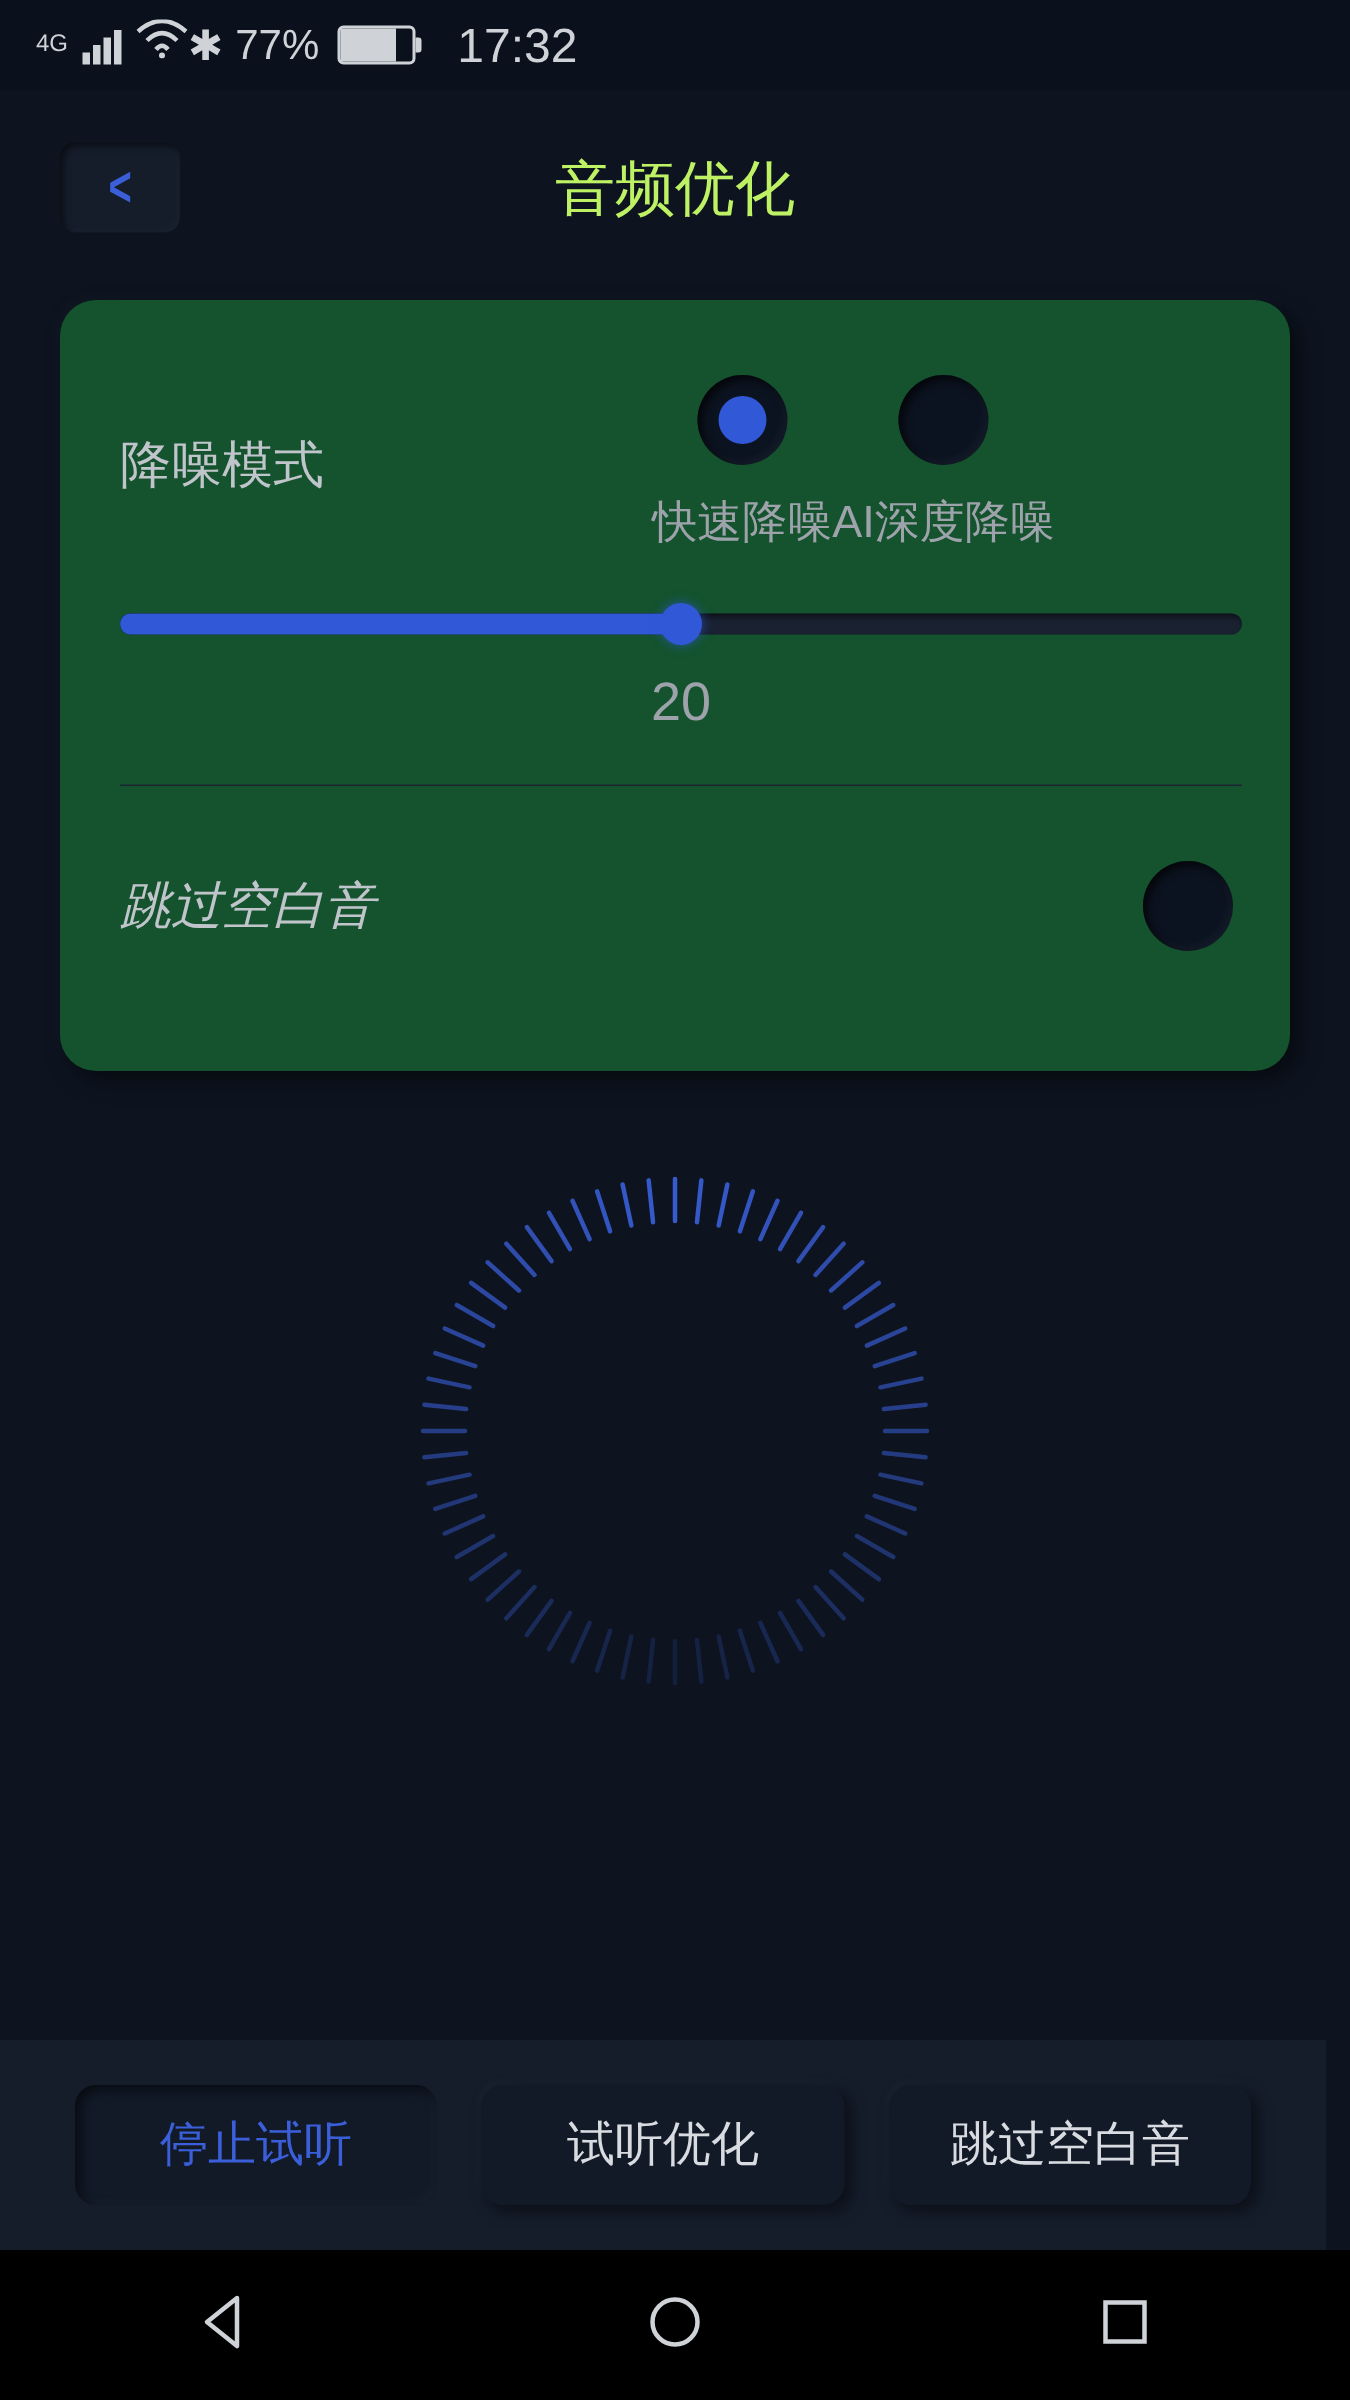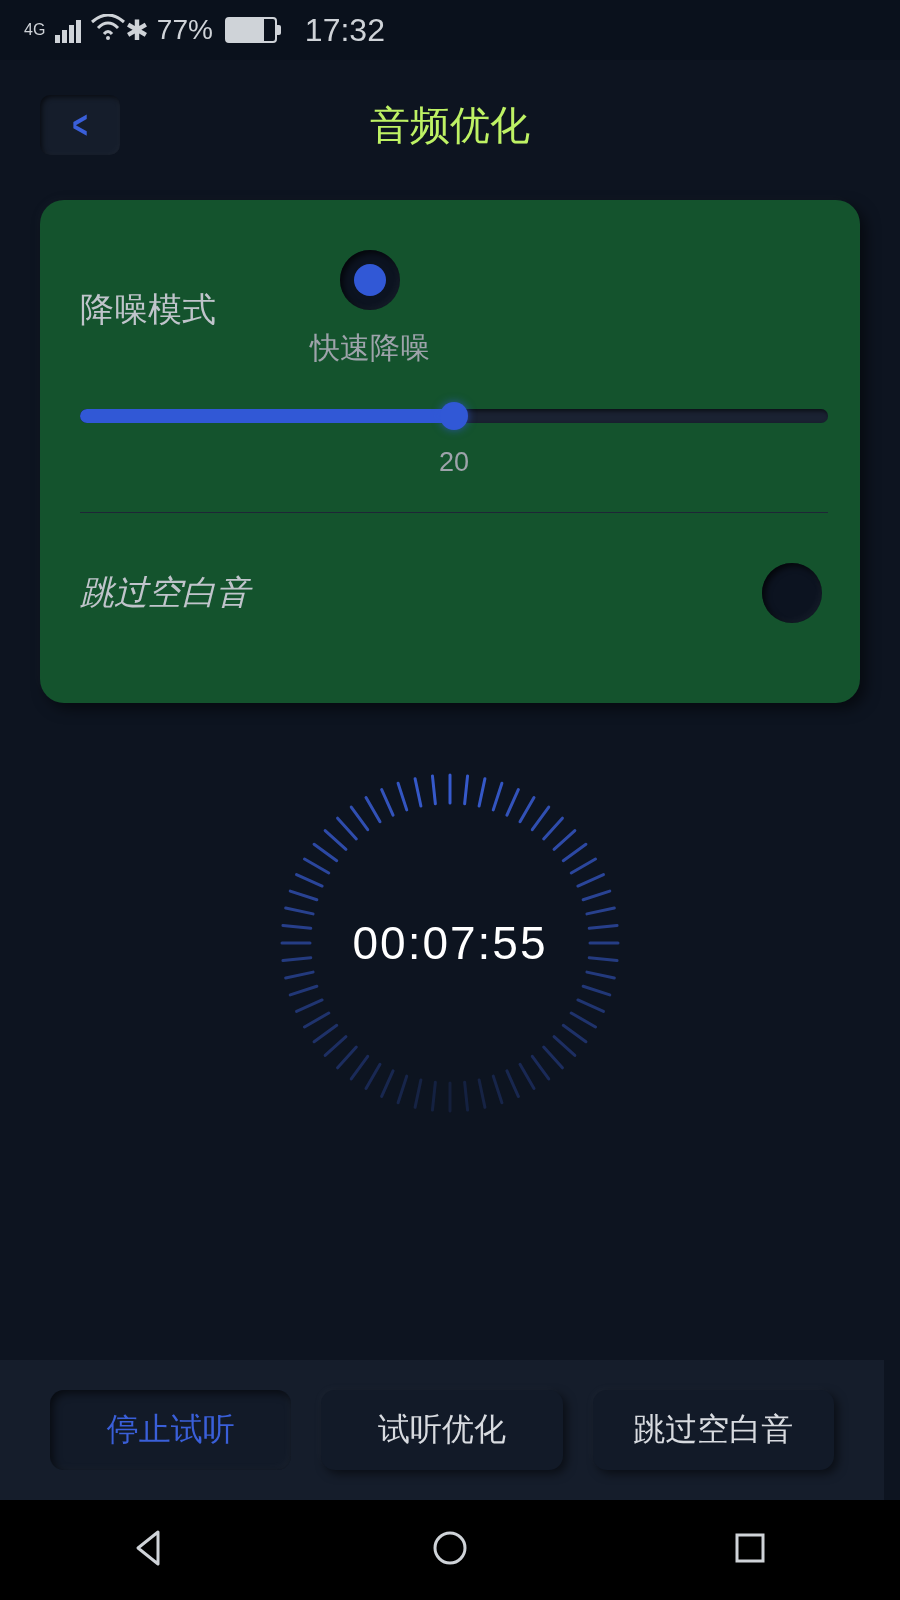"快速降噪" .radio-options { justify-content: space-between -> center }
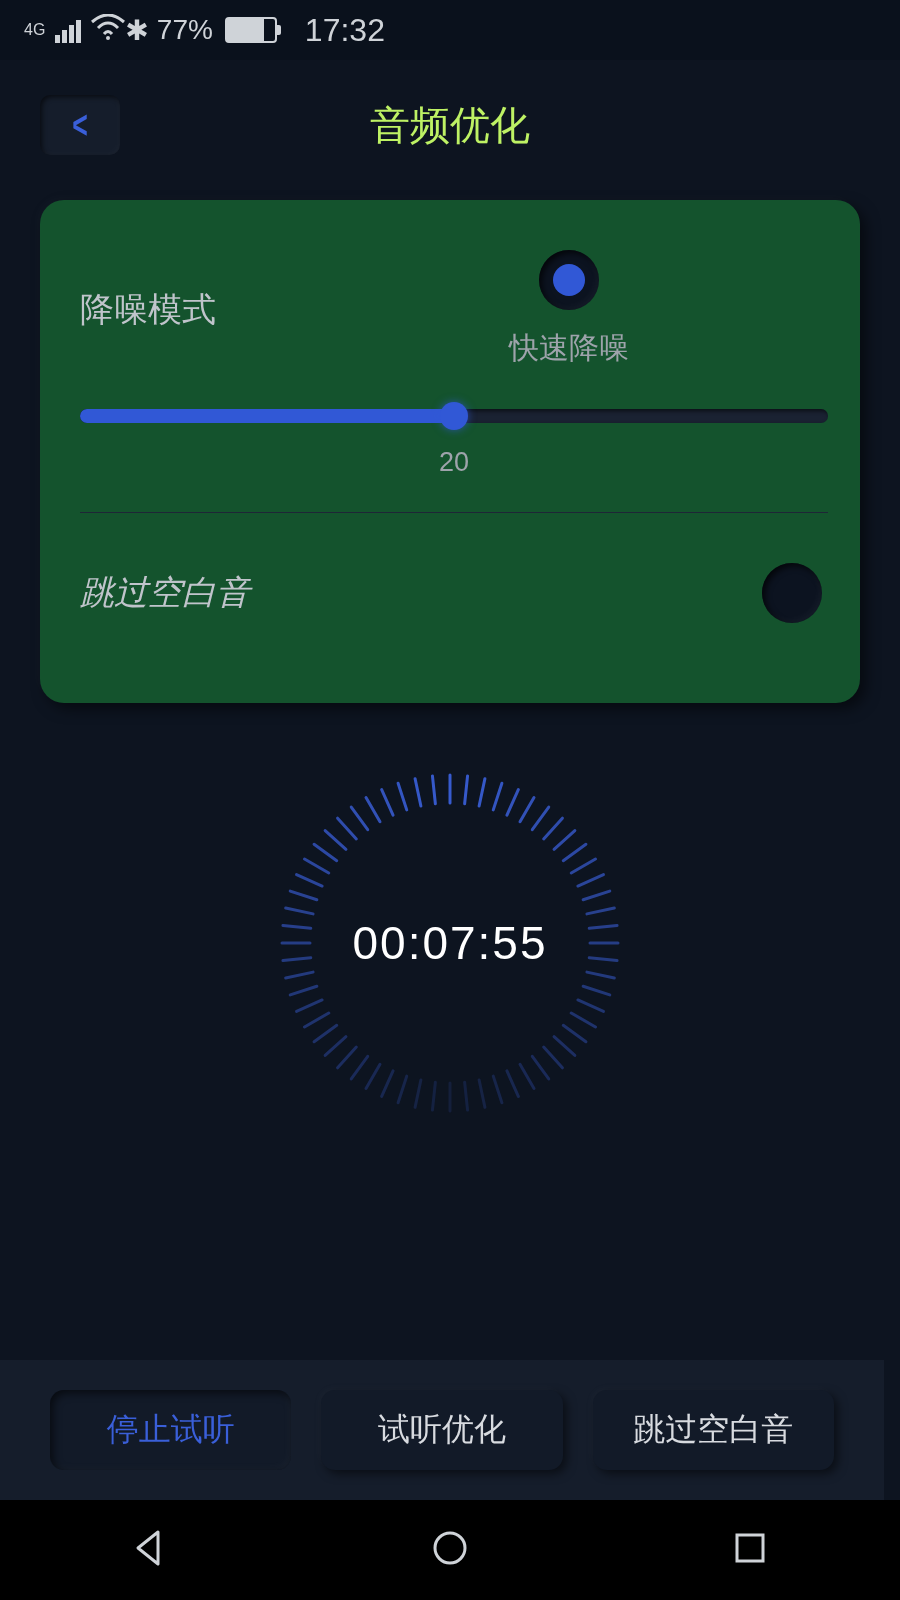"AI深度降噪" div.radio-opt { html: none -> <div> <div></div> <div>AI深度降噪</div> </div> }
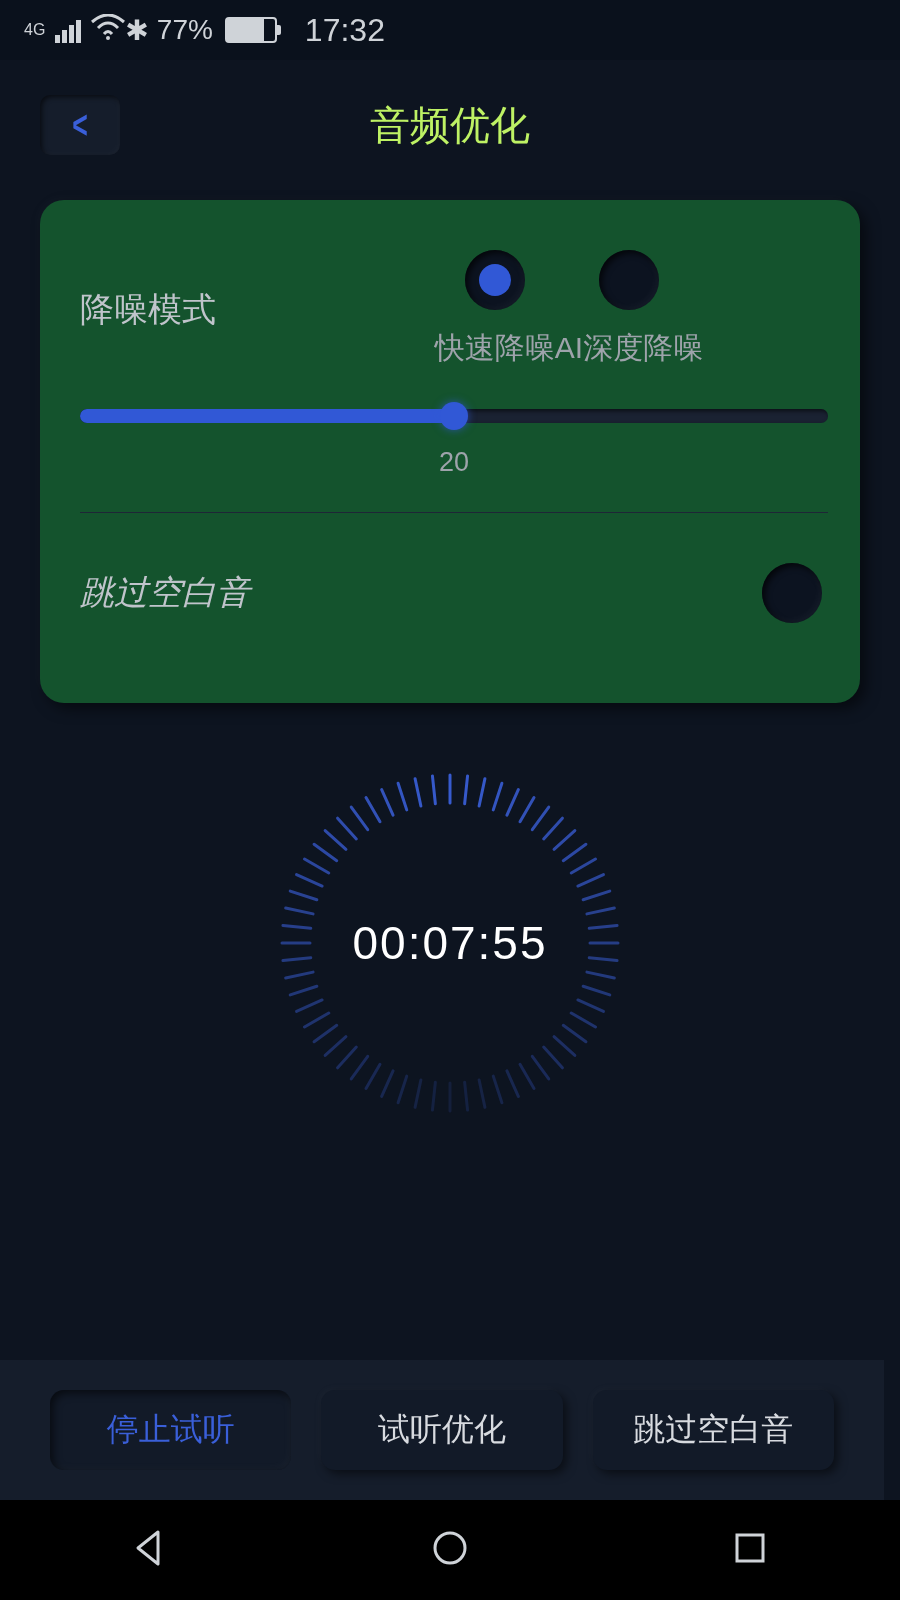"20" .slider-value { font-size: 27px -> 36px }
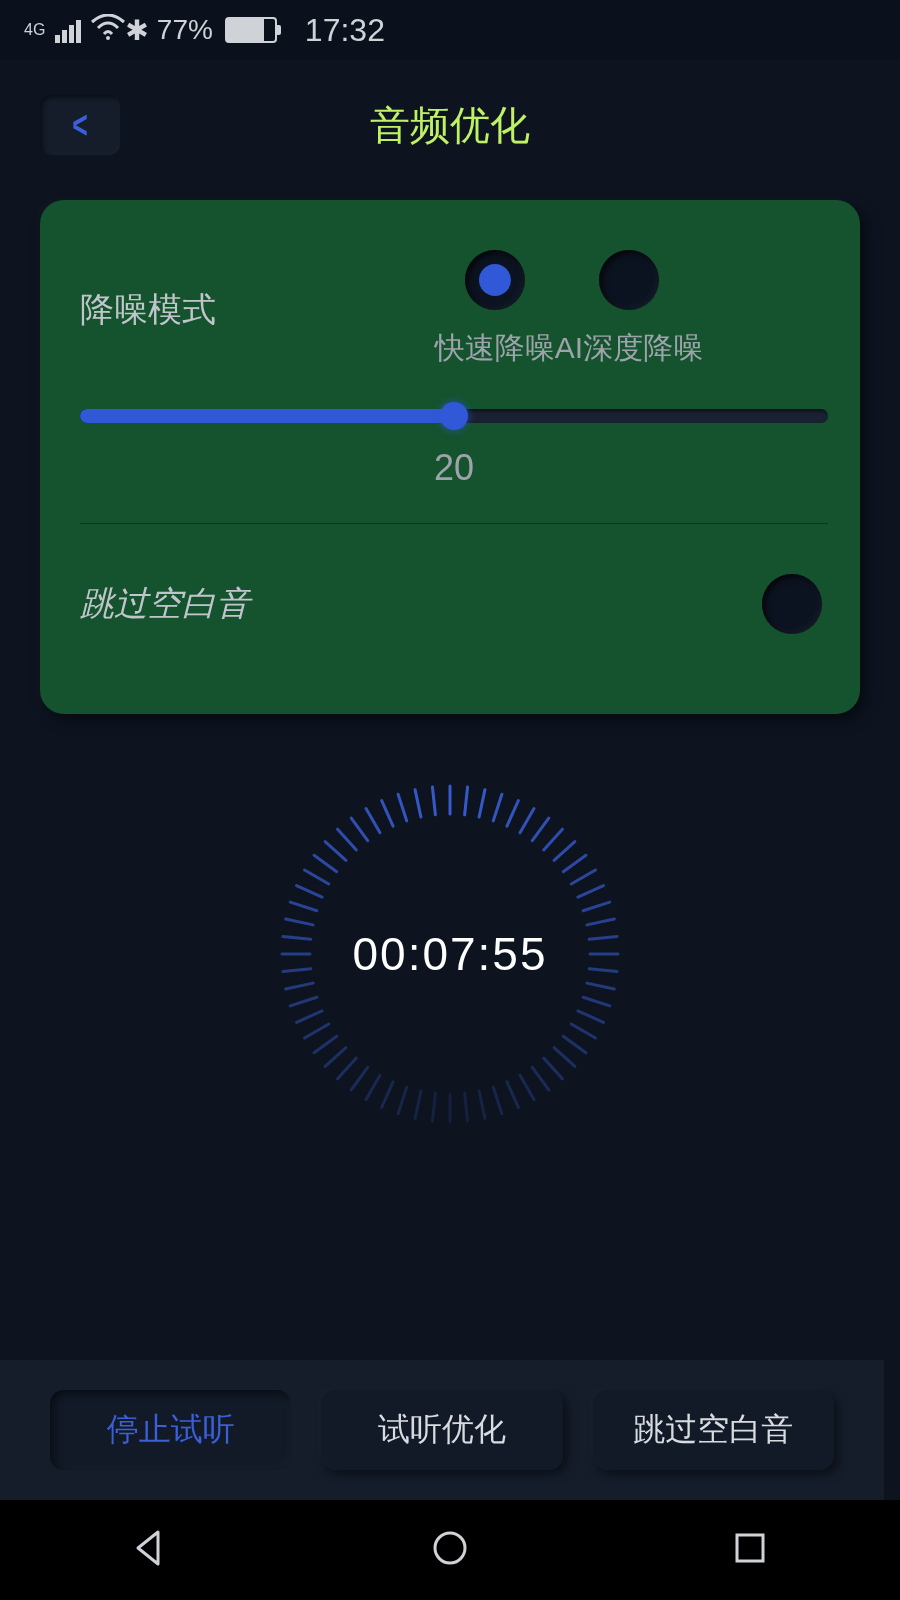"00:07:55" div.timer-text { html: <div>00:07:55</div> -> none }
